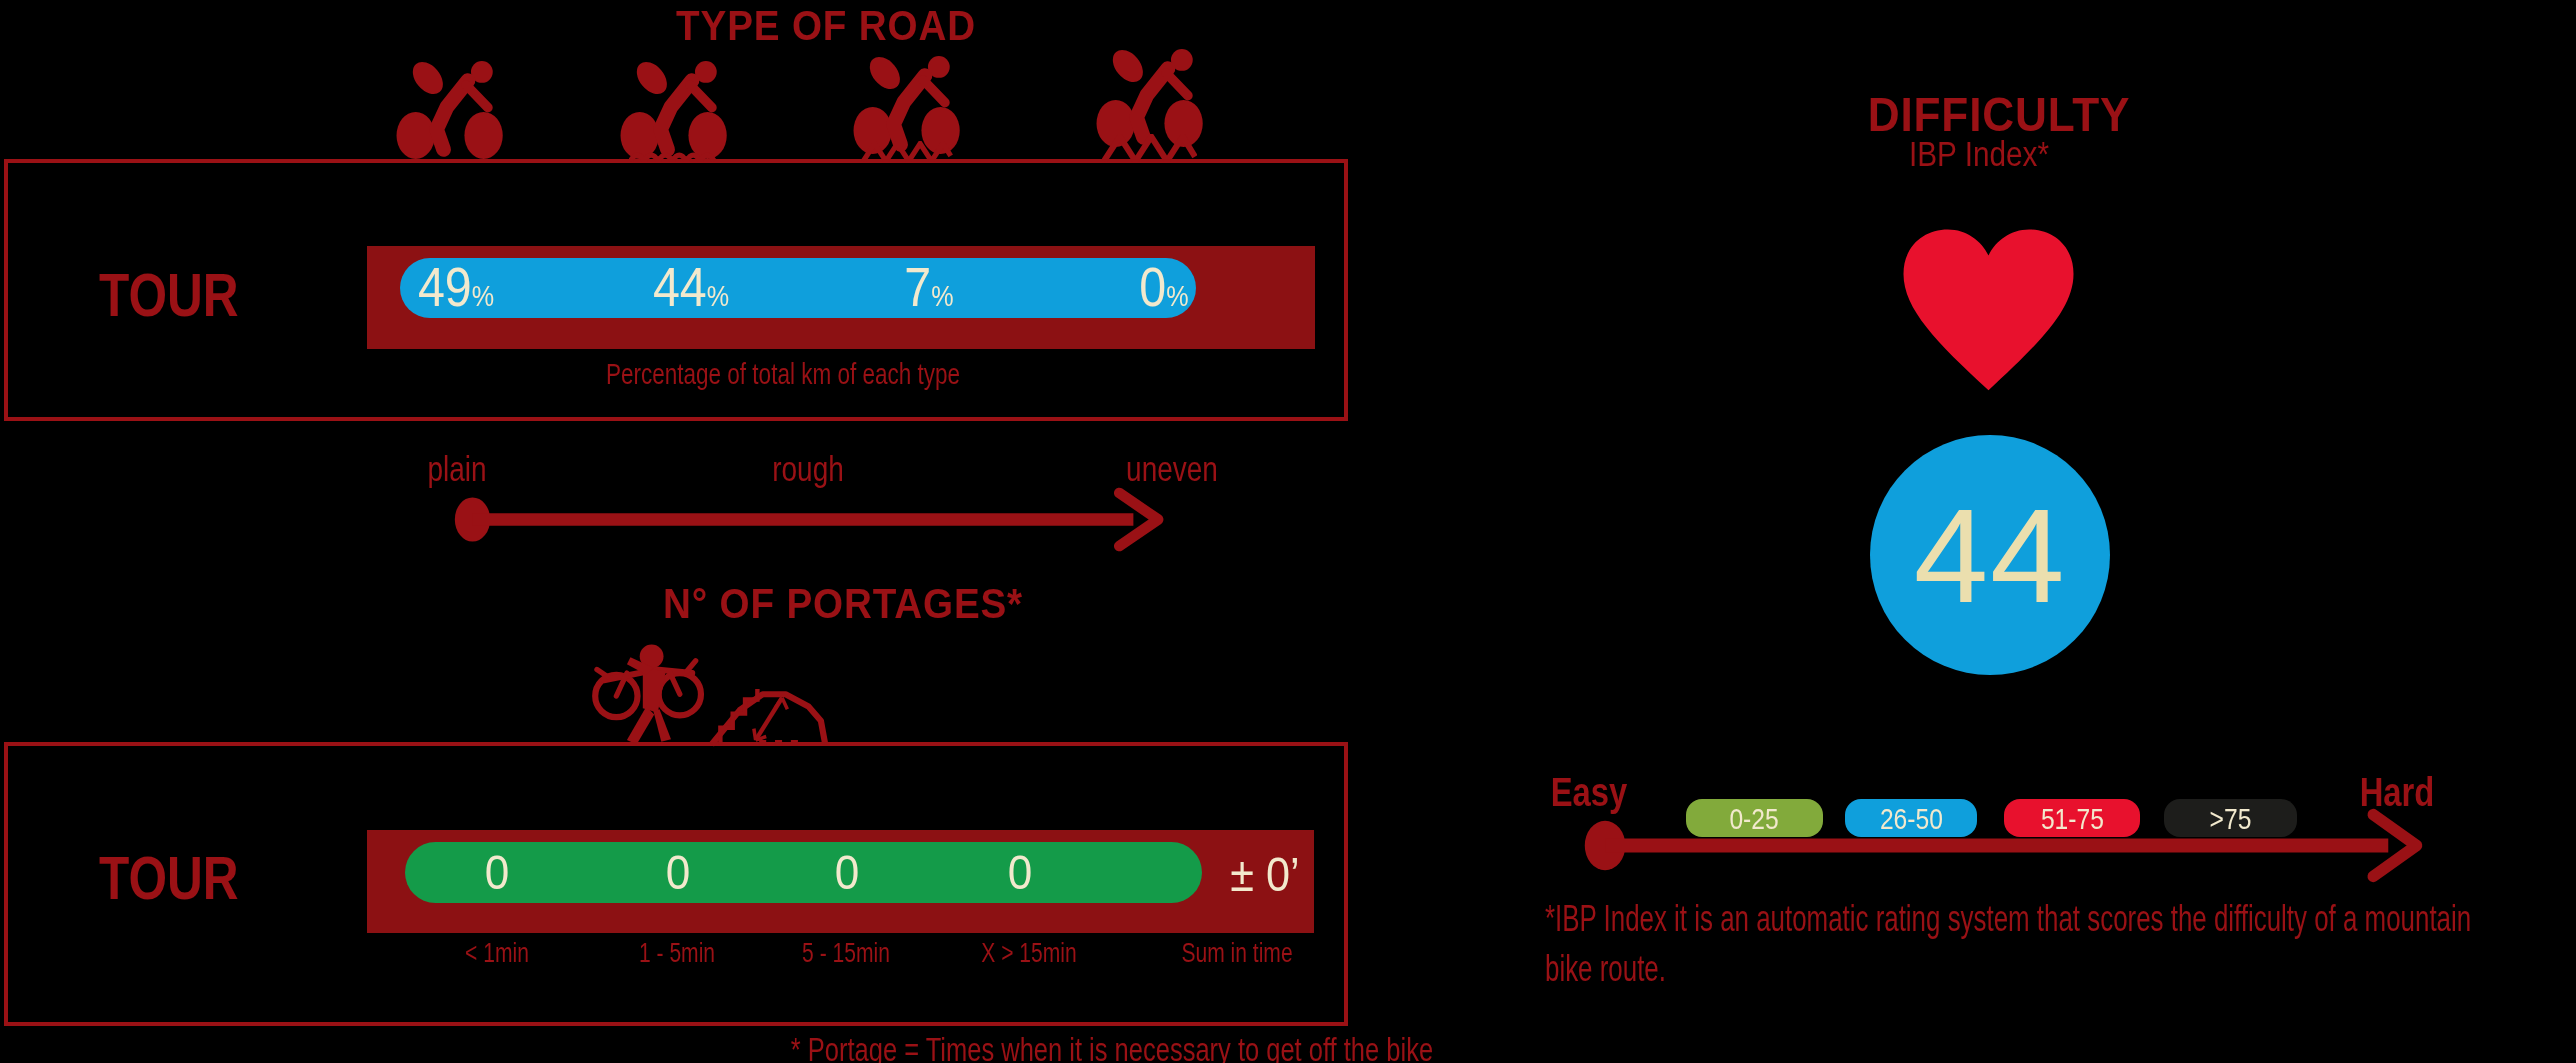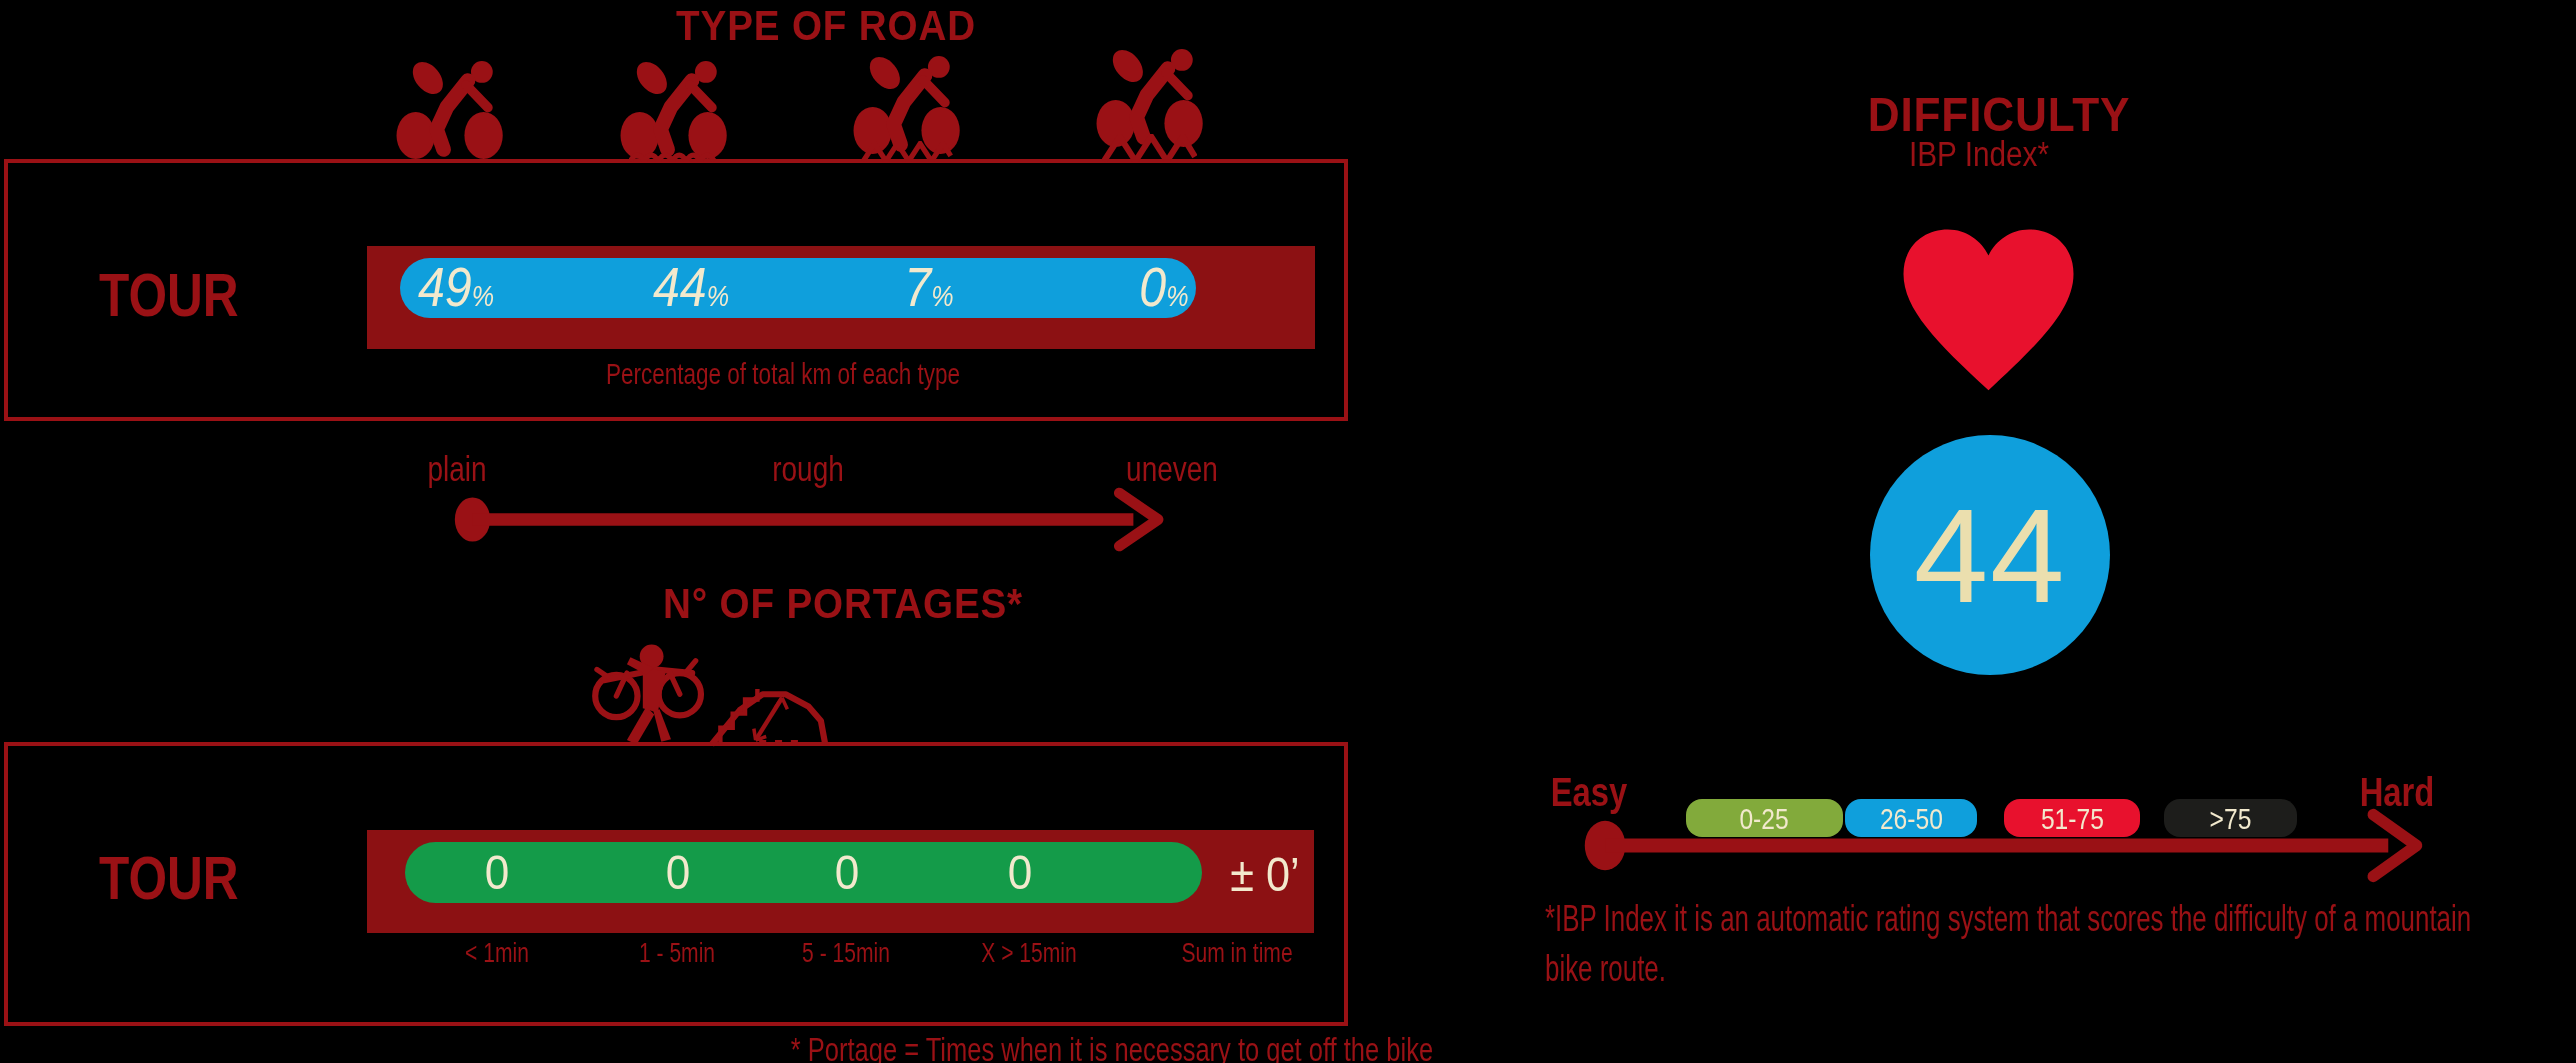"49%" div.abs { font-style: italic -> none }
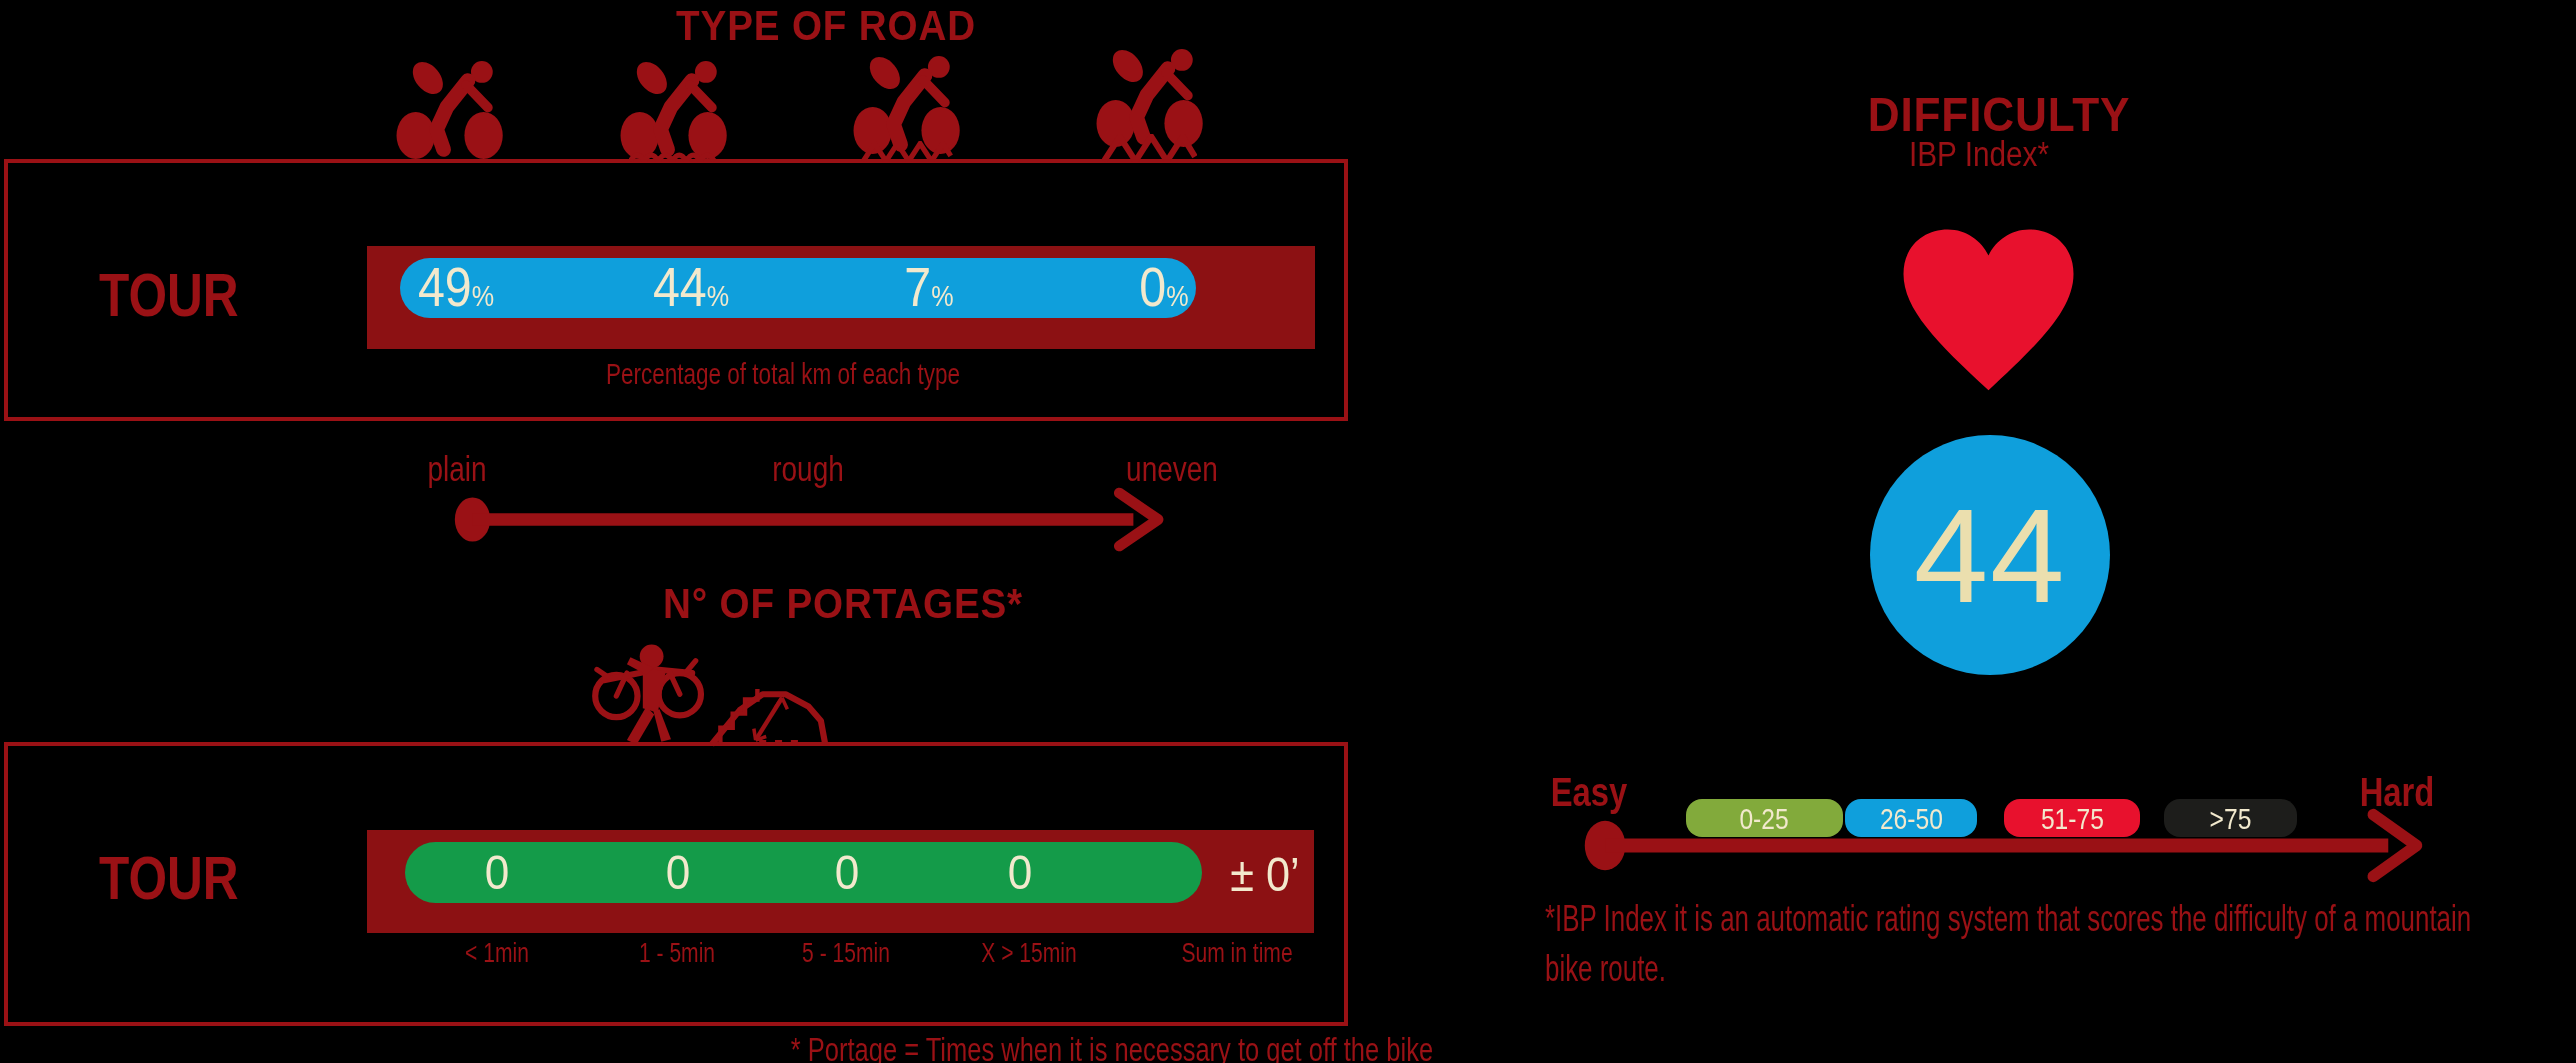"0-25" div.badge { width: 157px -> 137px }
